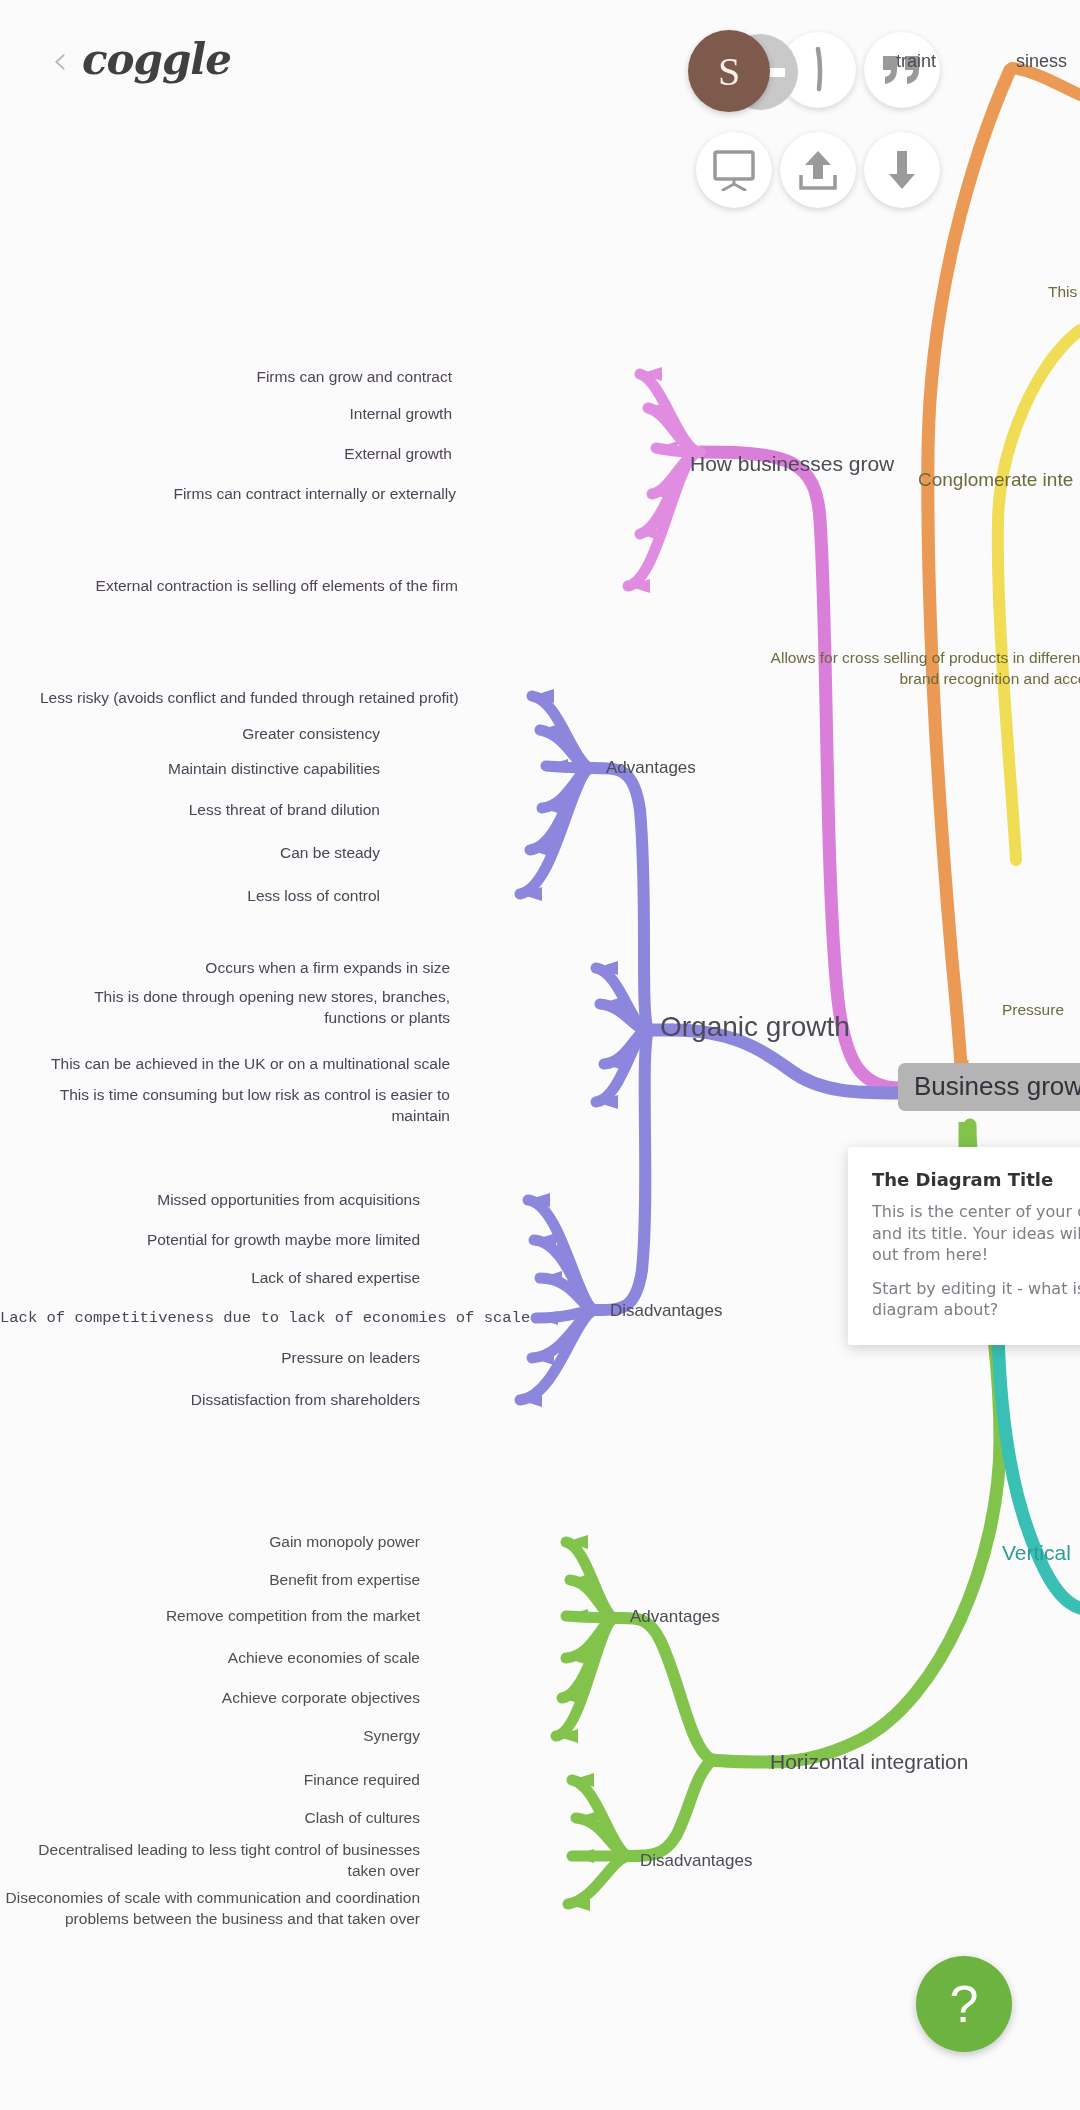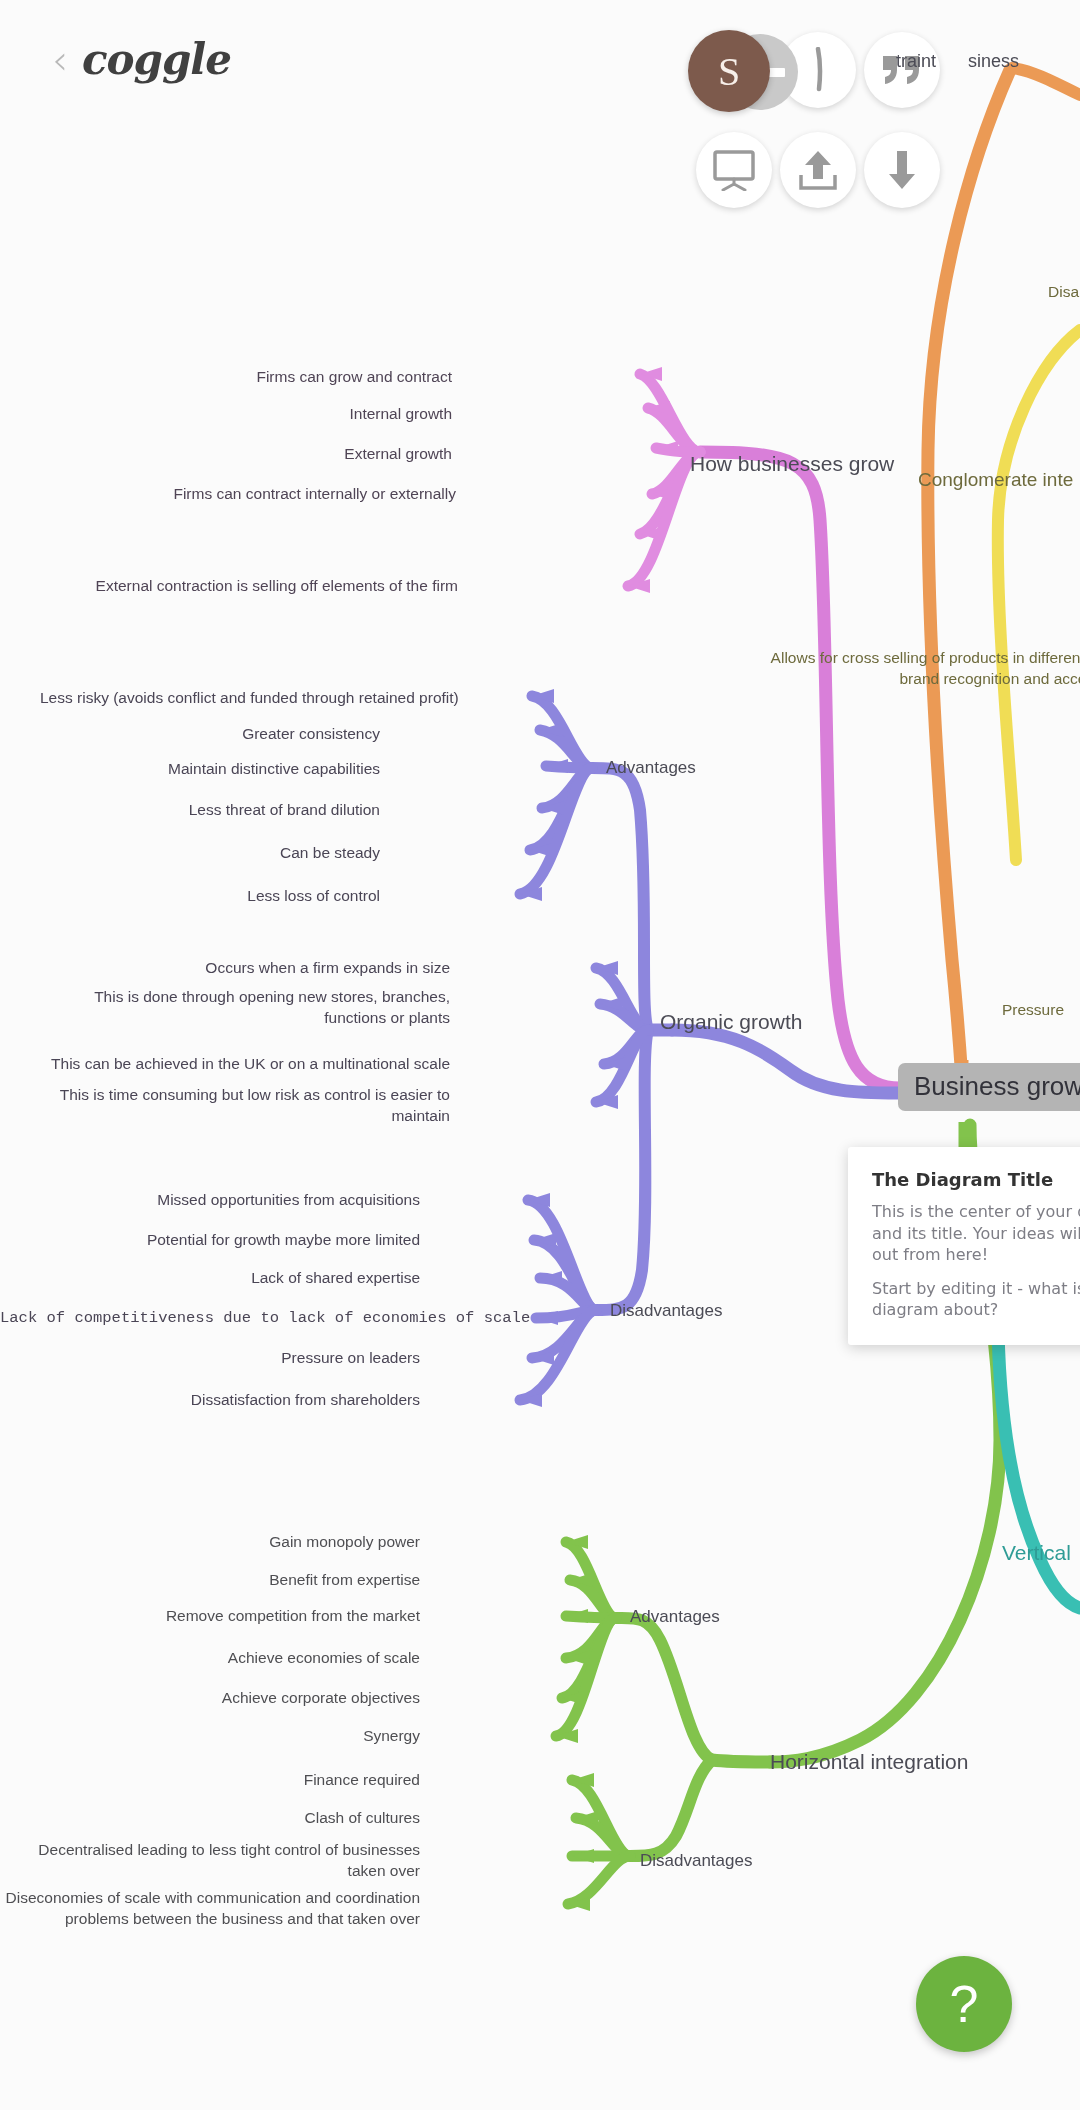"siness" div.node { left: 968px -> 1016px }
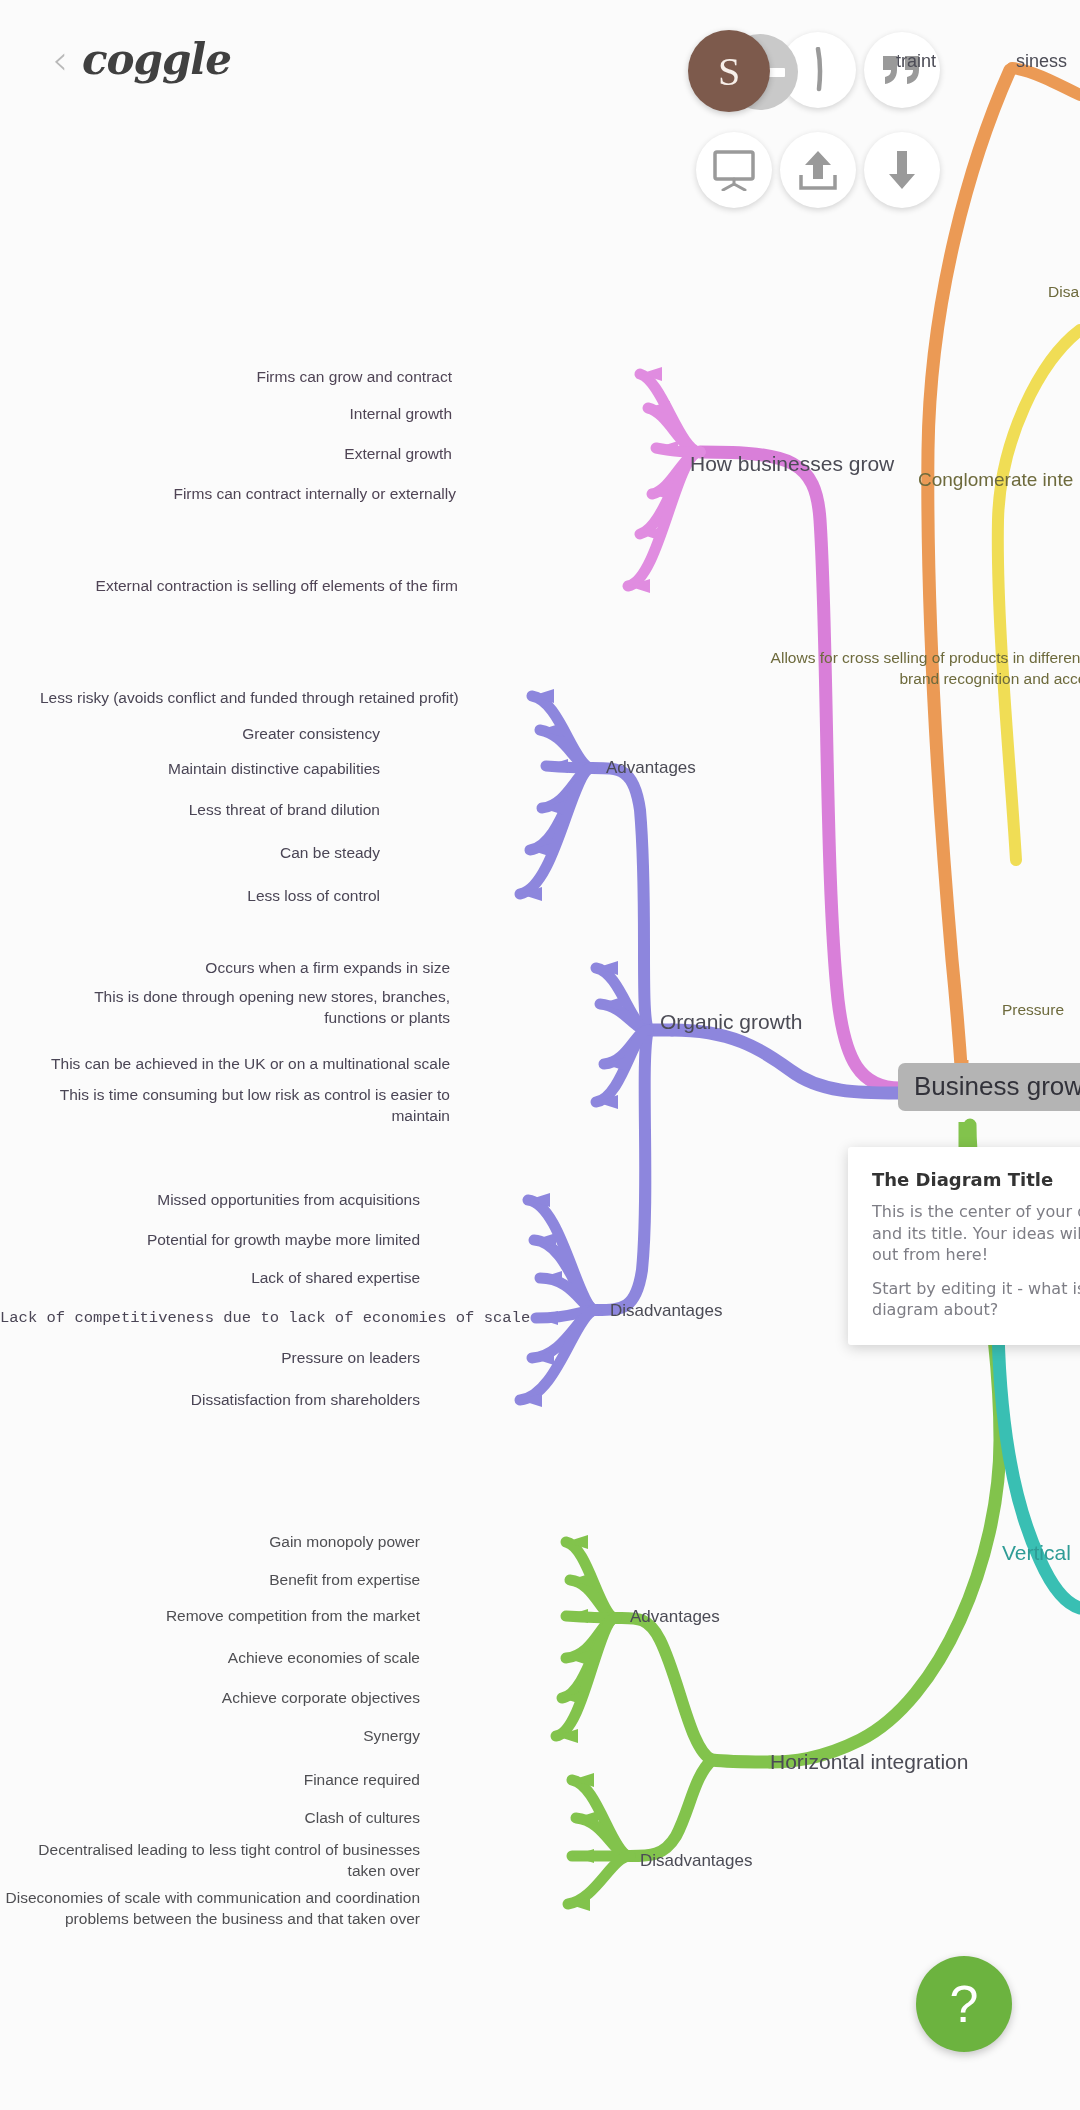"Disa" div.node { text: Disa -> This }
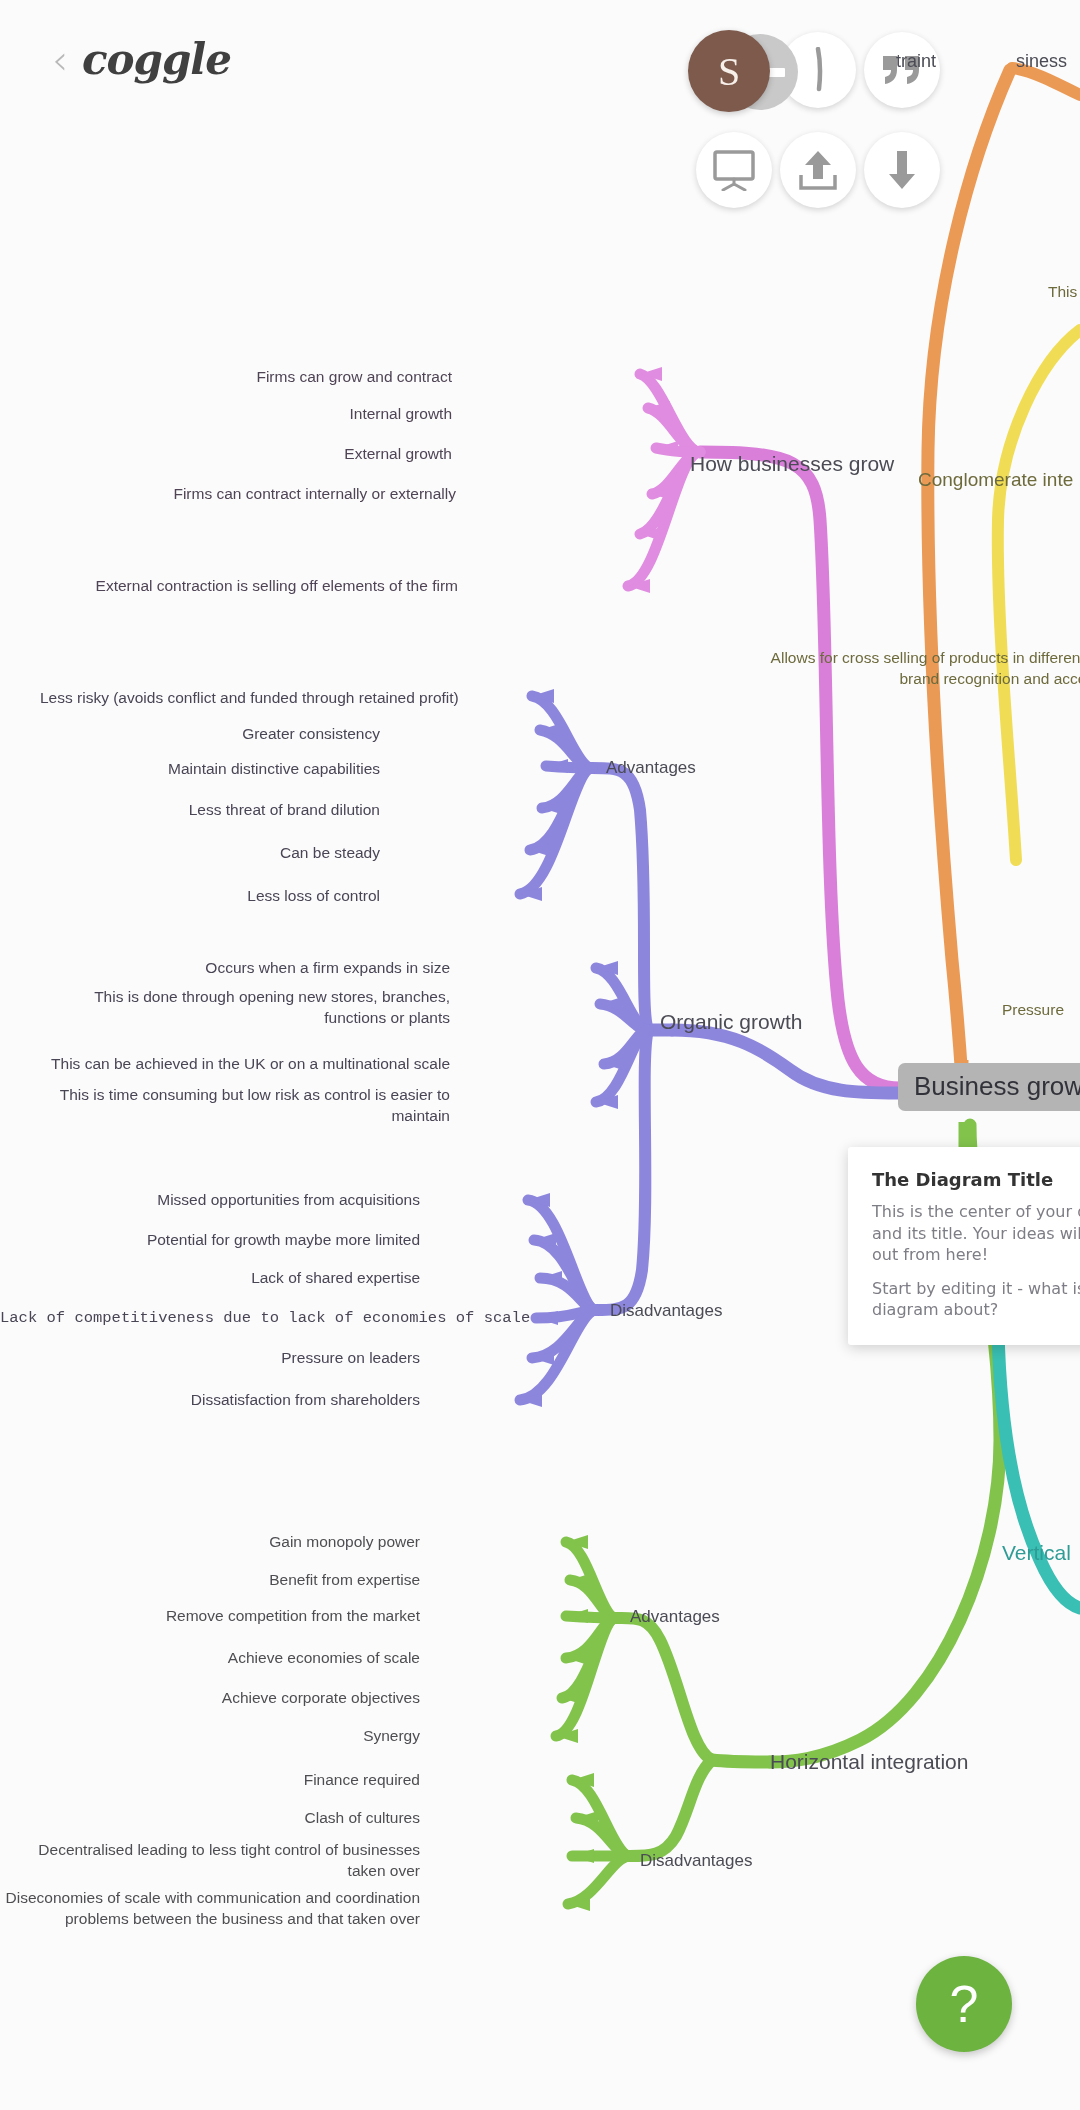"Organic growth" div.node { font-size: 21px -> 28px }
